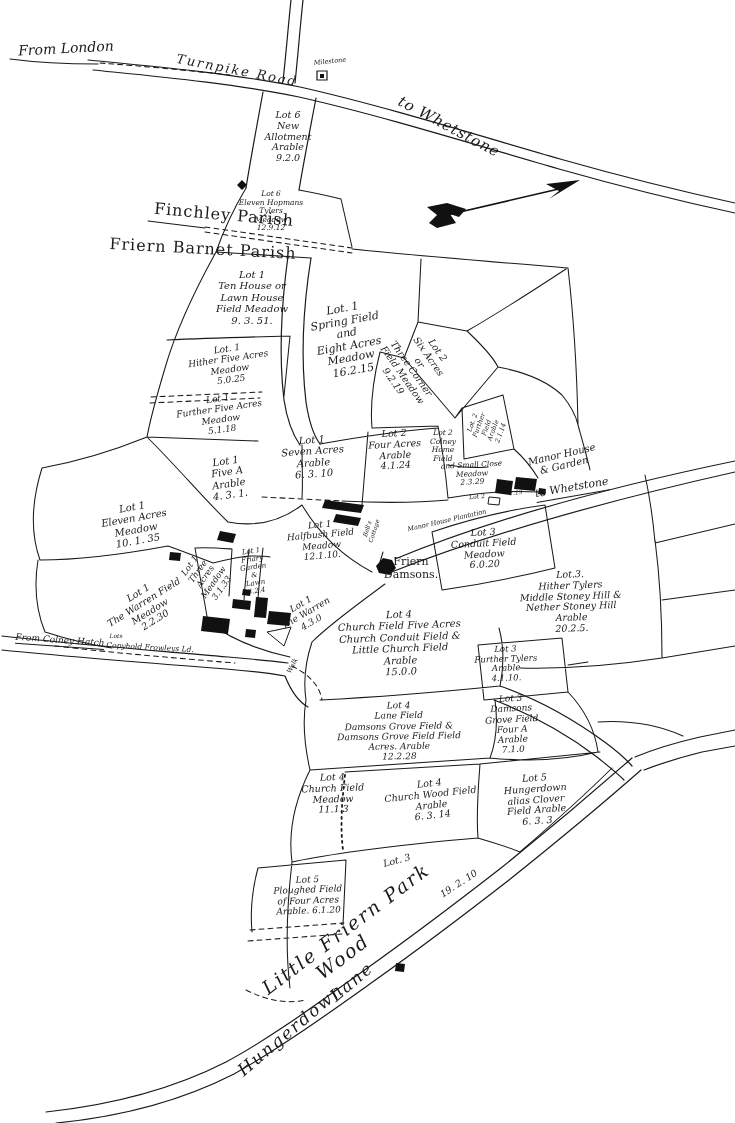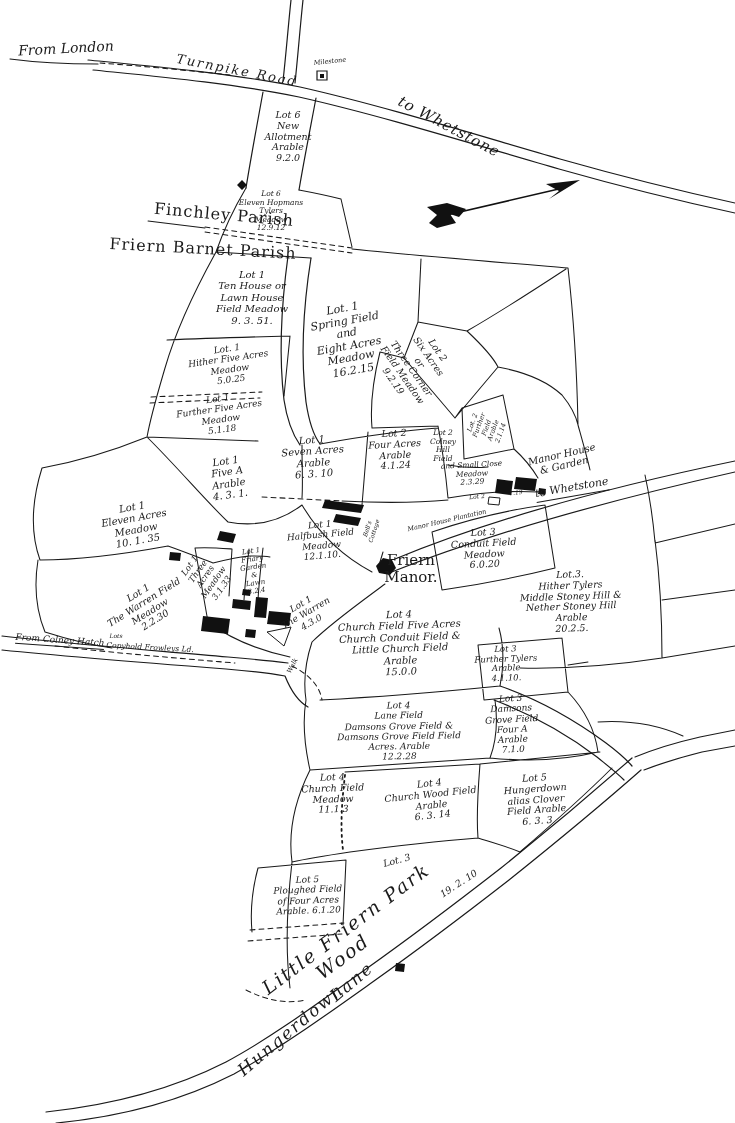"Hill" div { text: Hill -> Home }
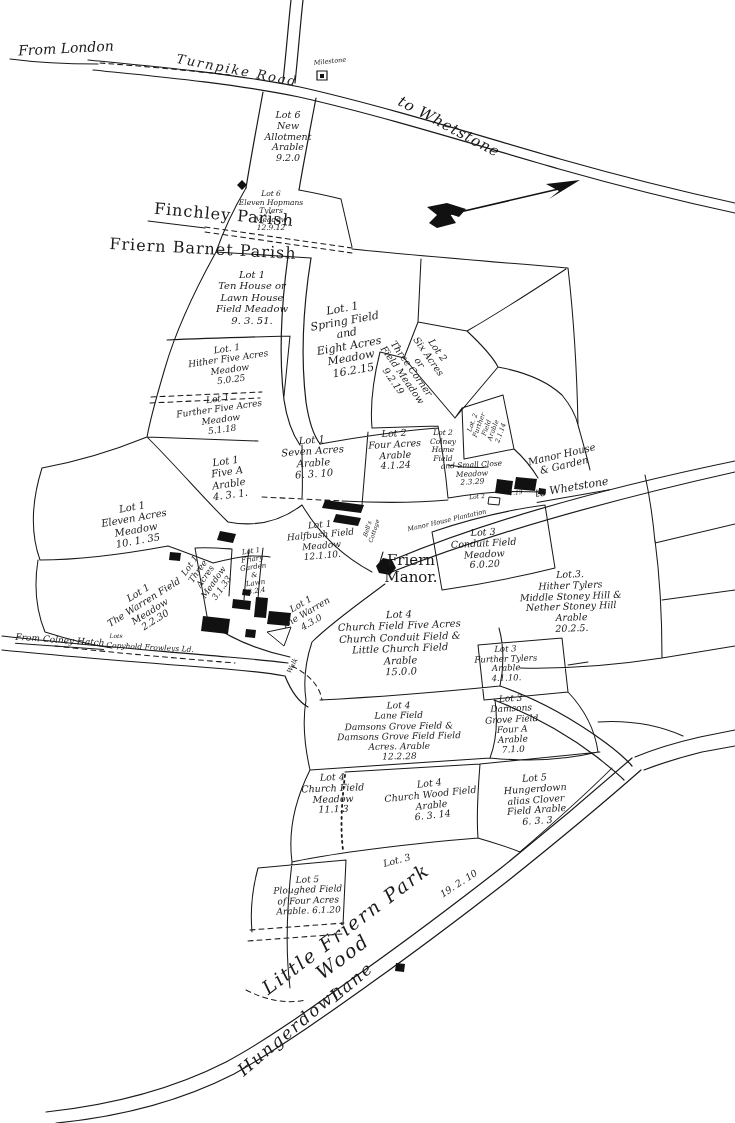"Friern" div.map-label { font-size: 15px -> 11px }
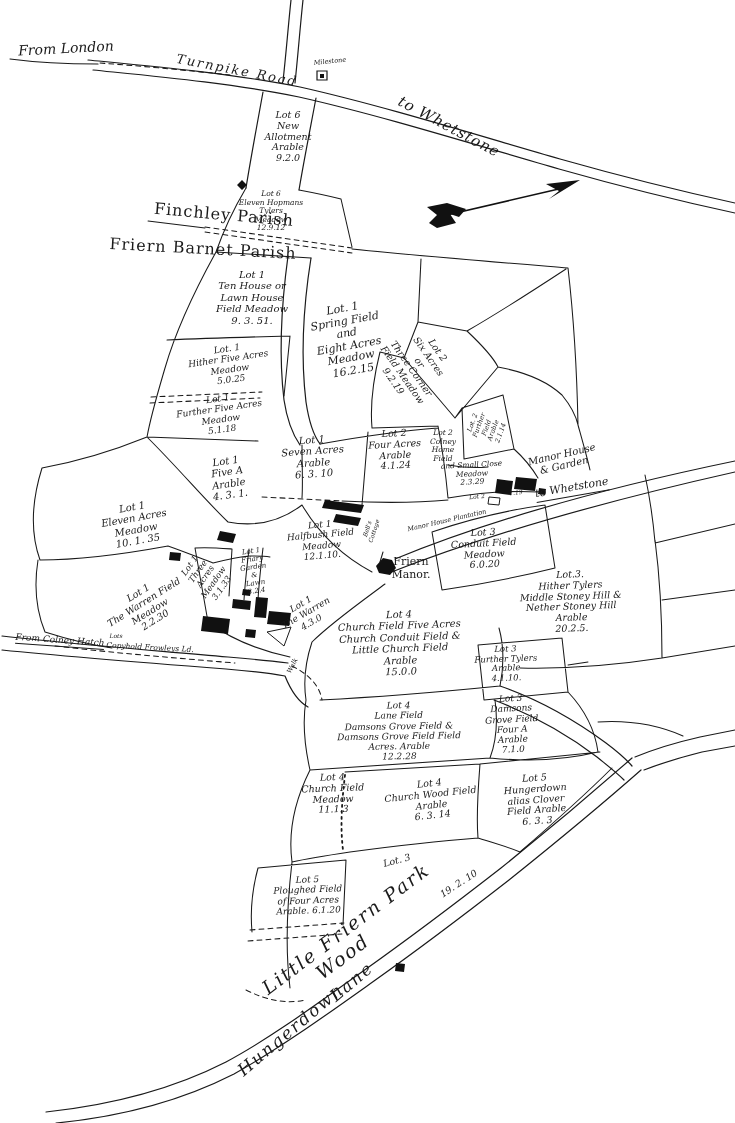"Manor." div { text: Manor -> Damsons }
